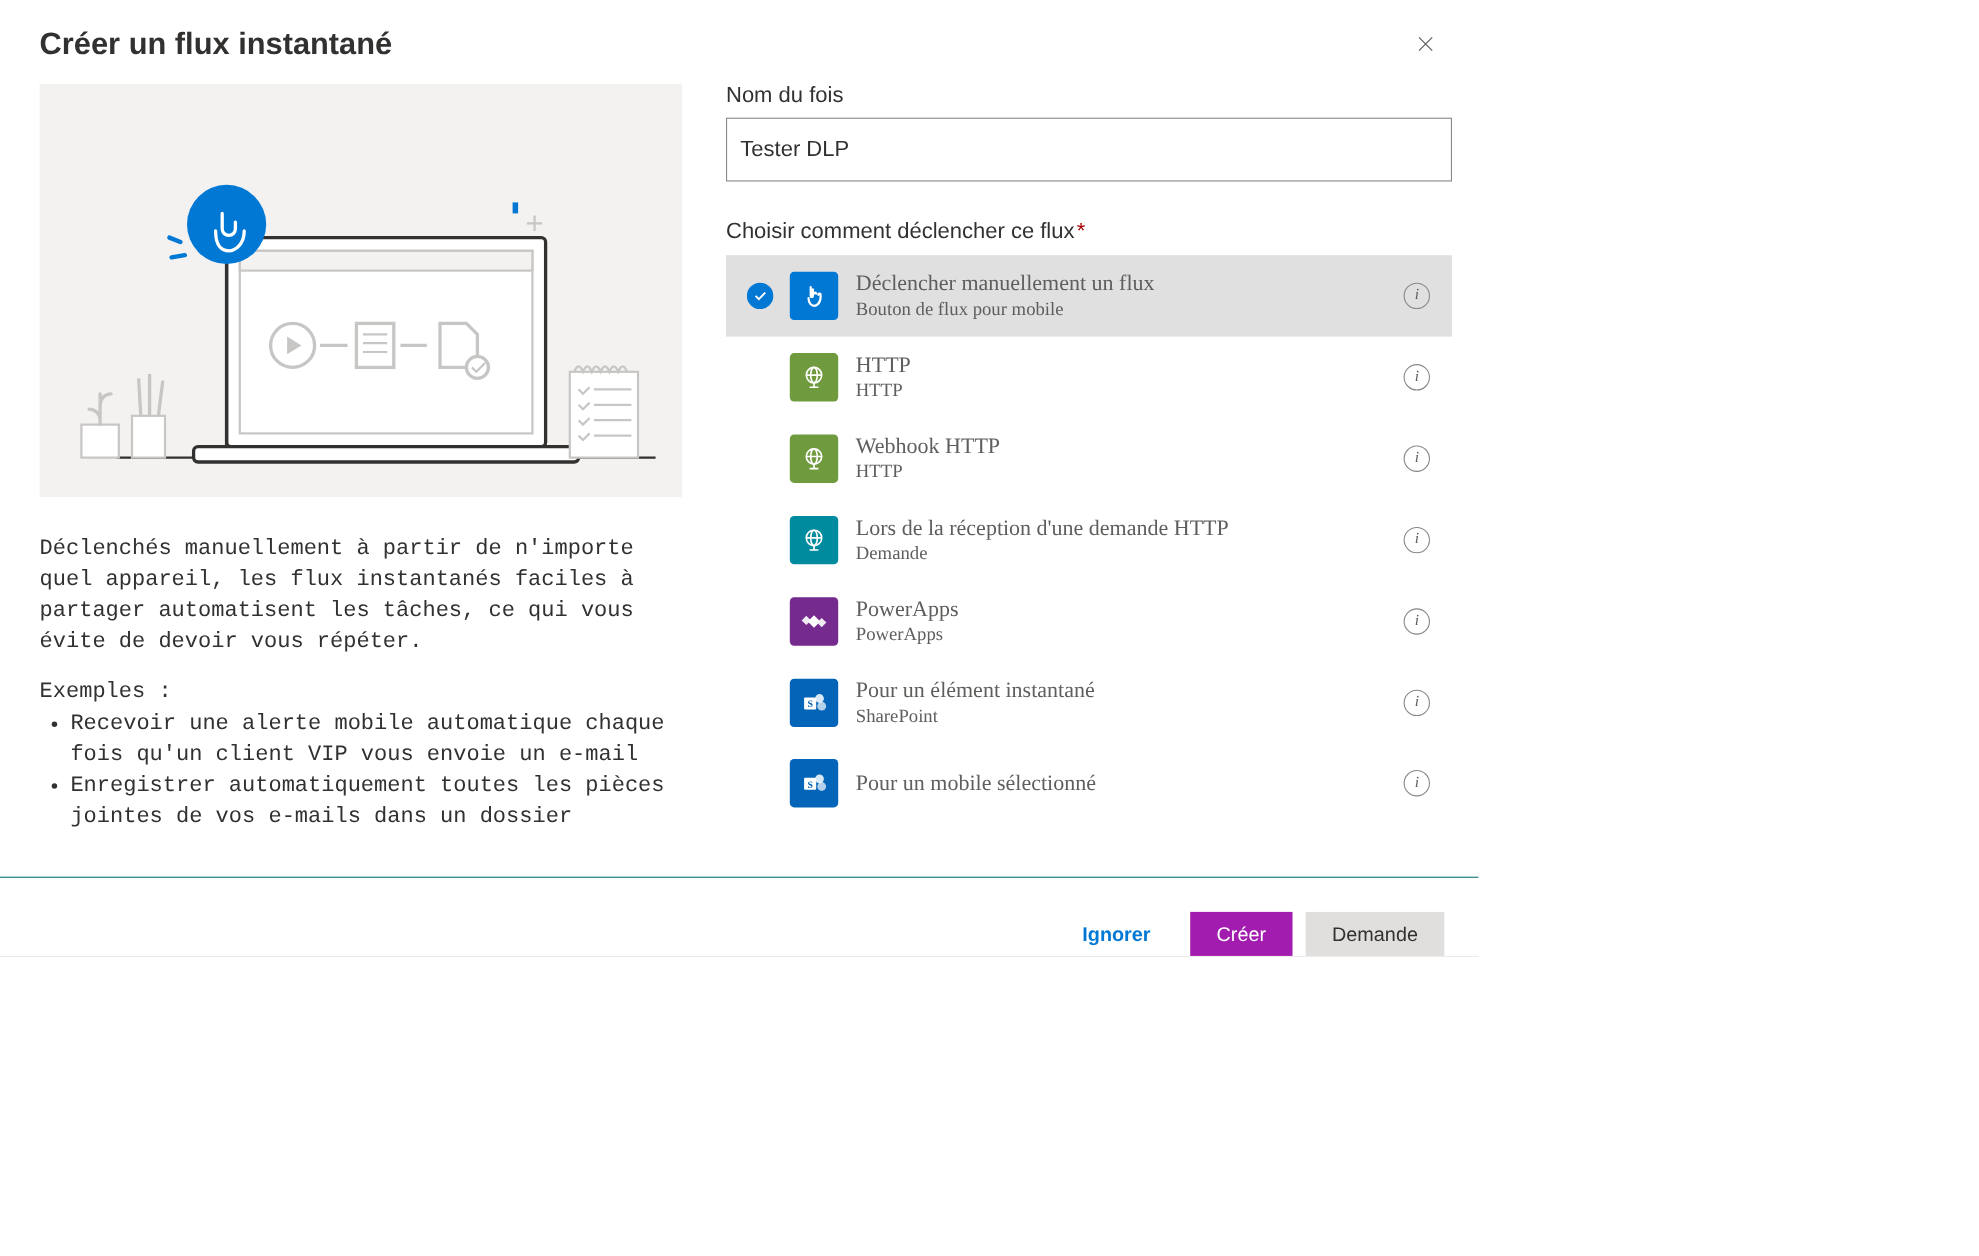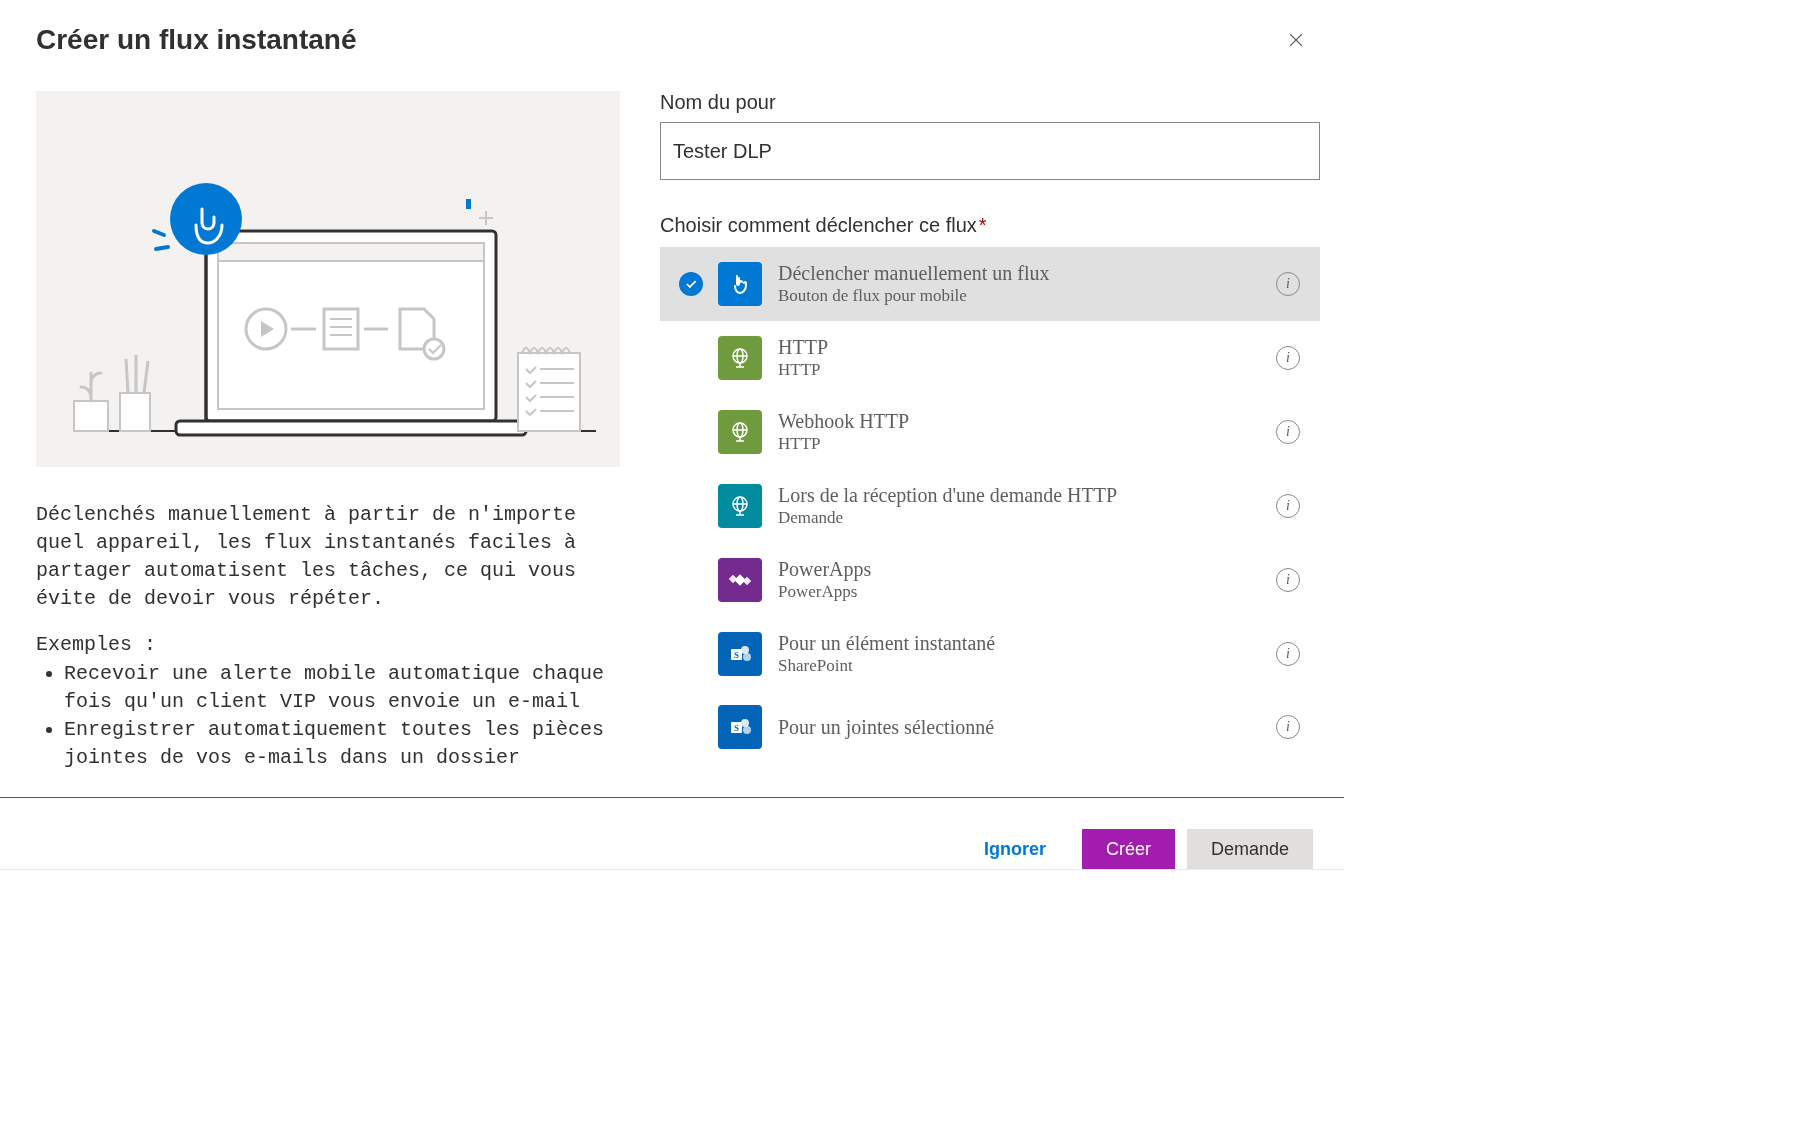"Créer un flux instantané" .dialog { gap: 15px -> none }
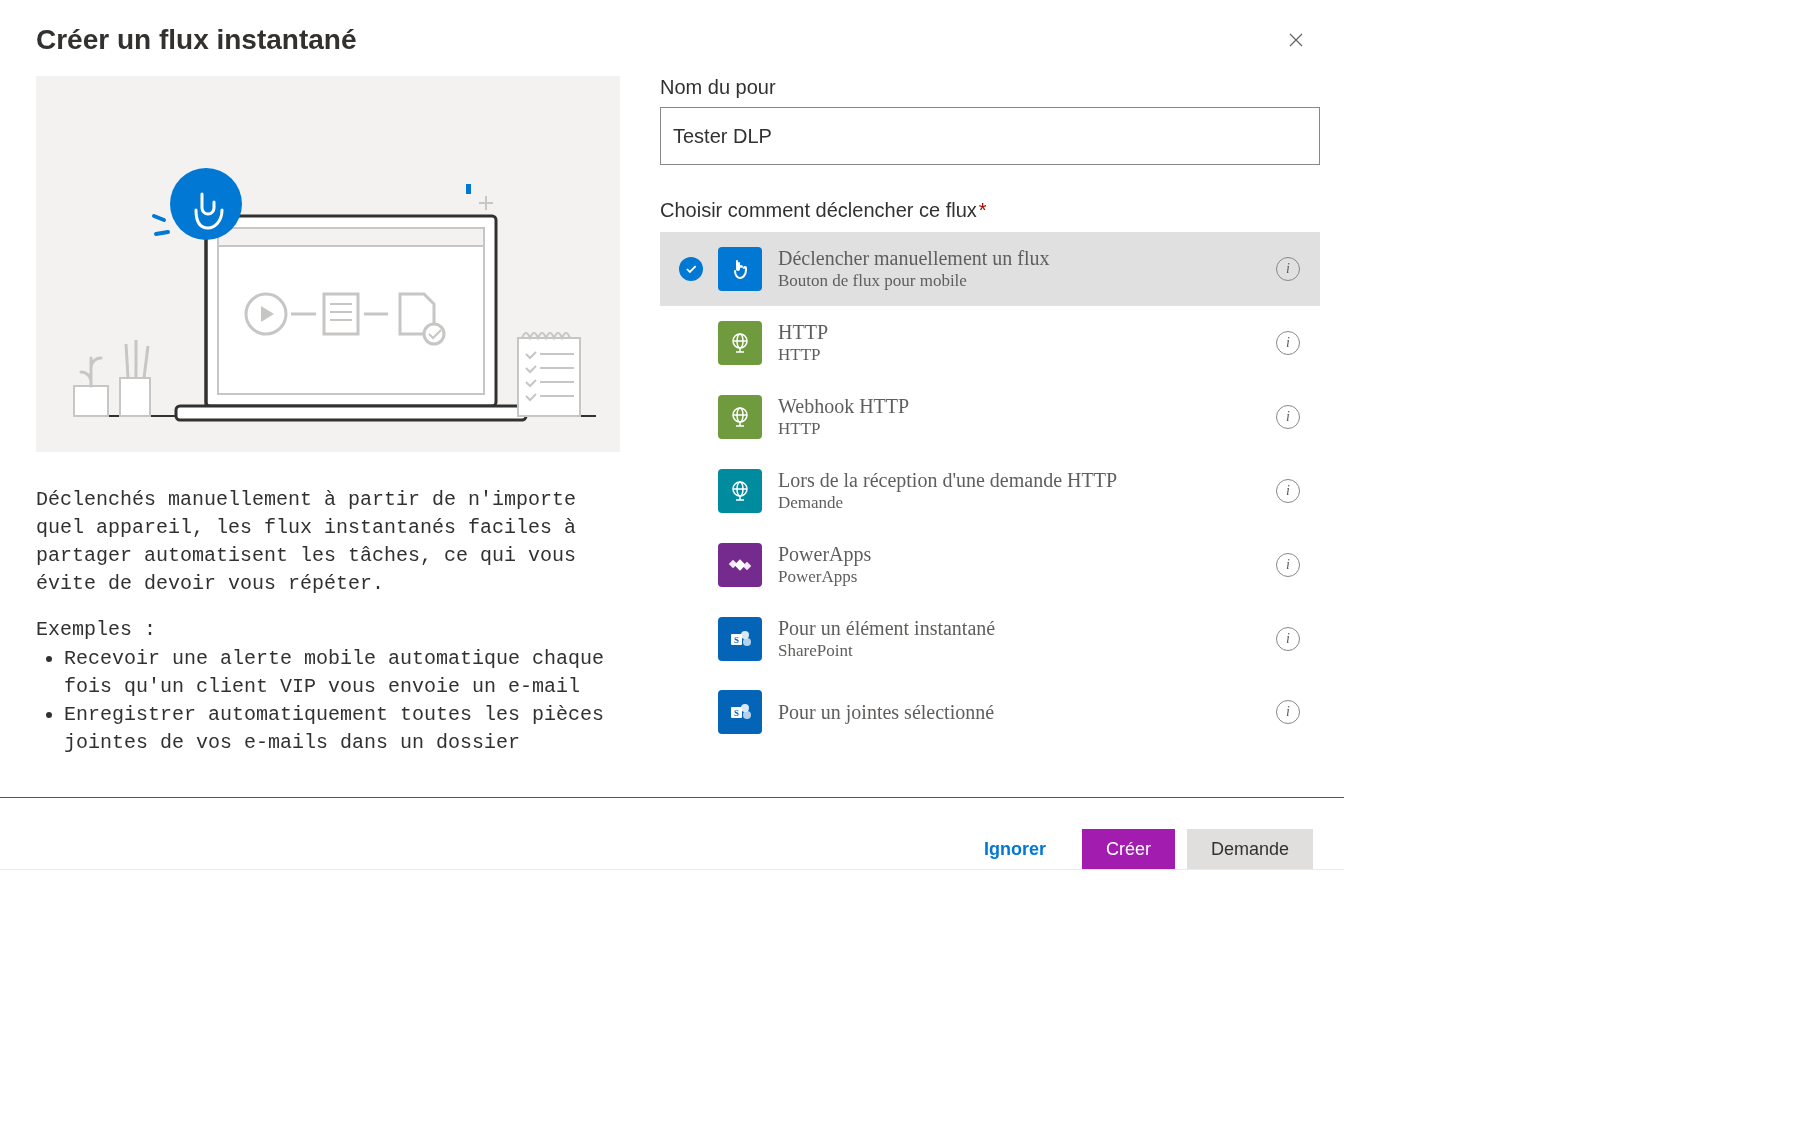"Nom du pour" div.field-label { text: pour -> fois }
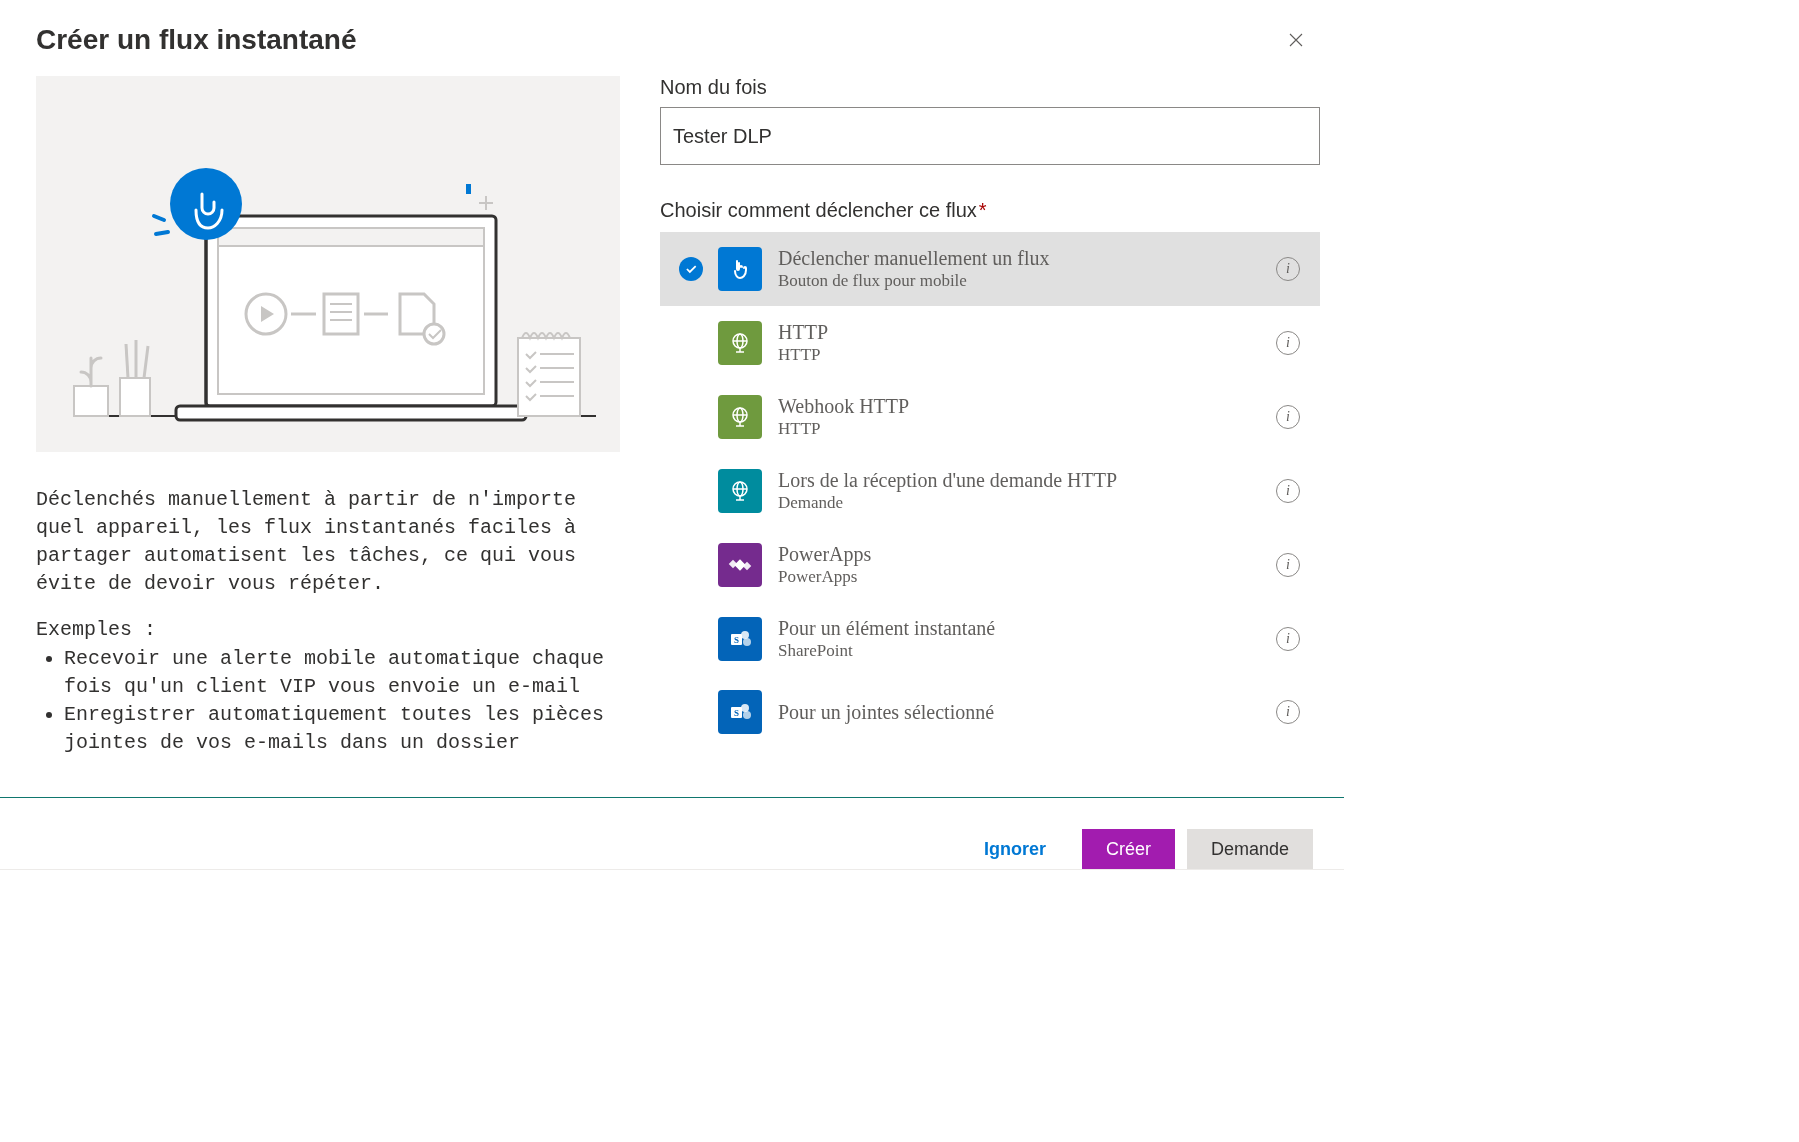"Pour un jointes sélectionné" div.trigger-title { text: jointes -> mobile }
